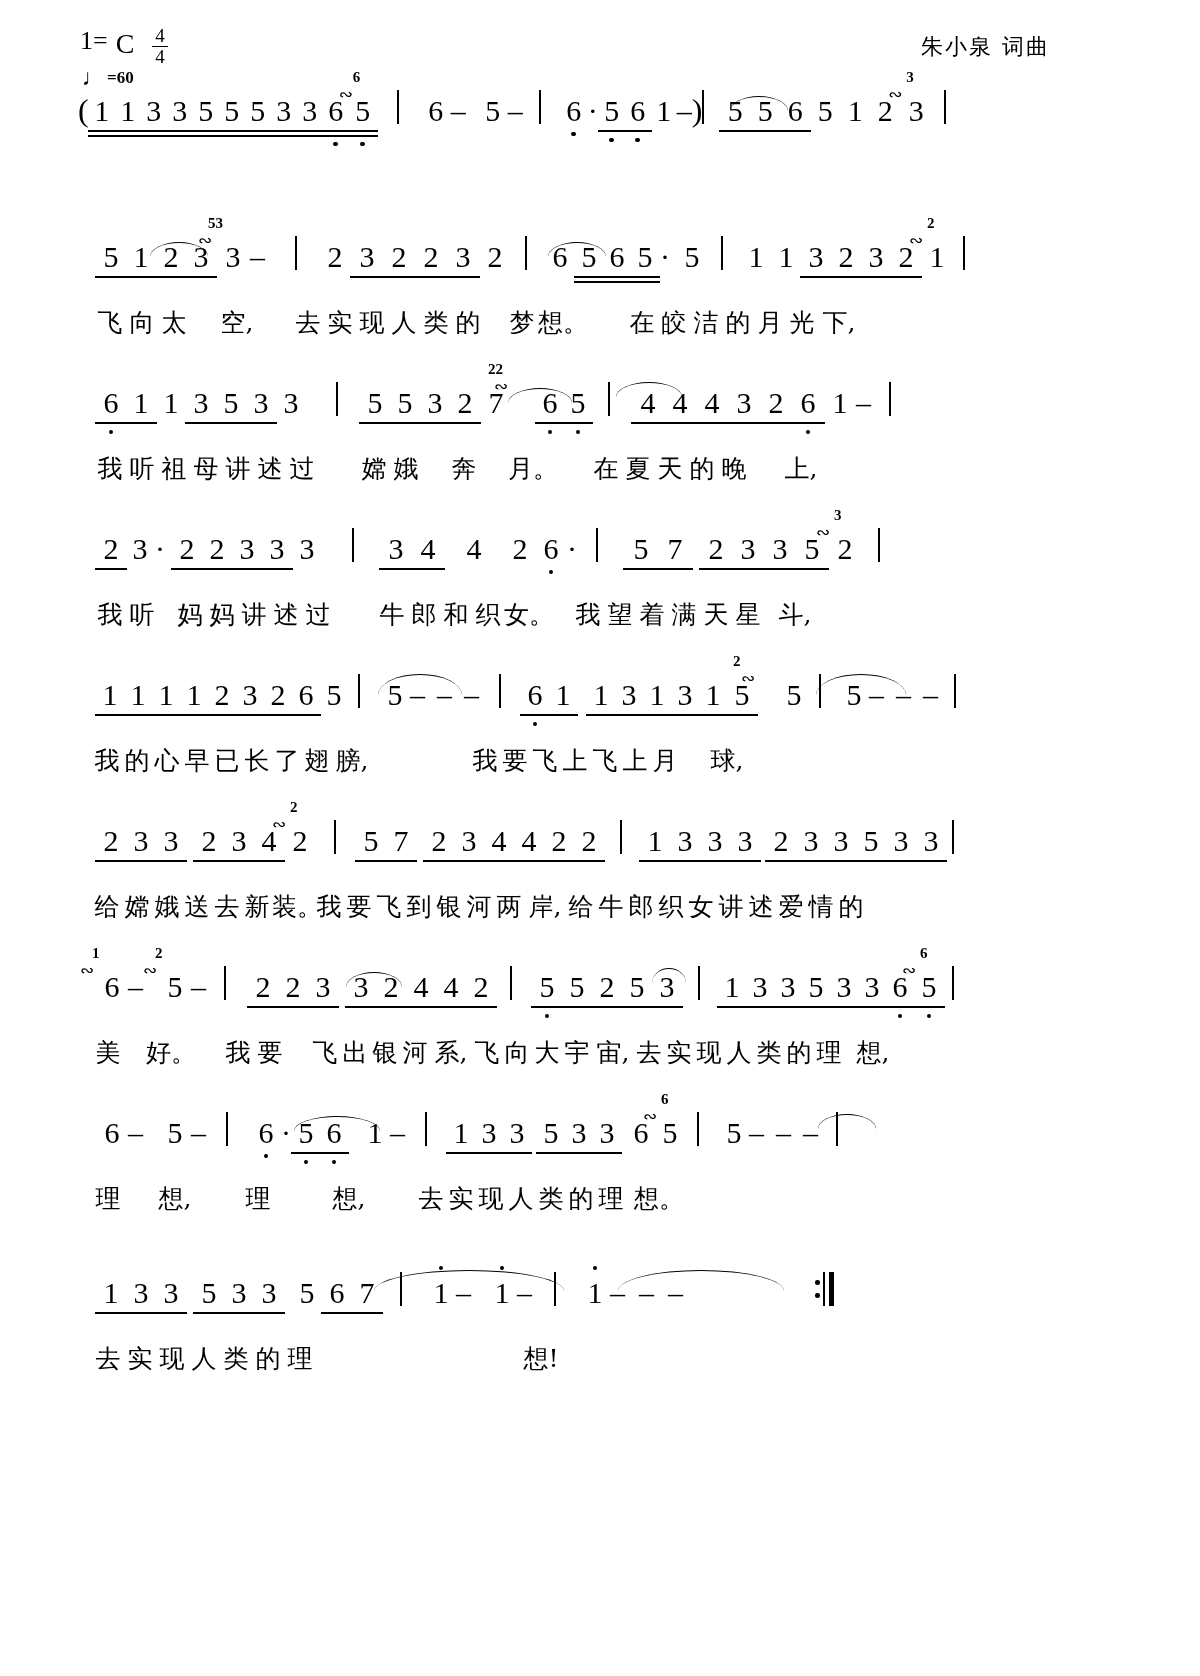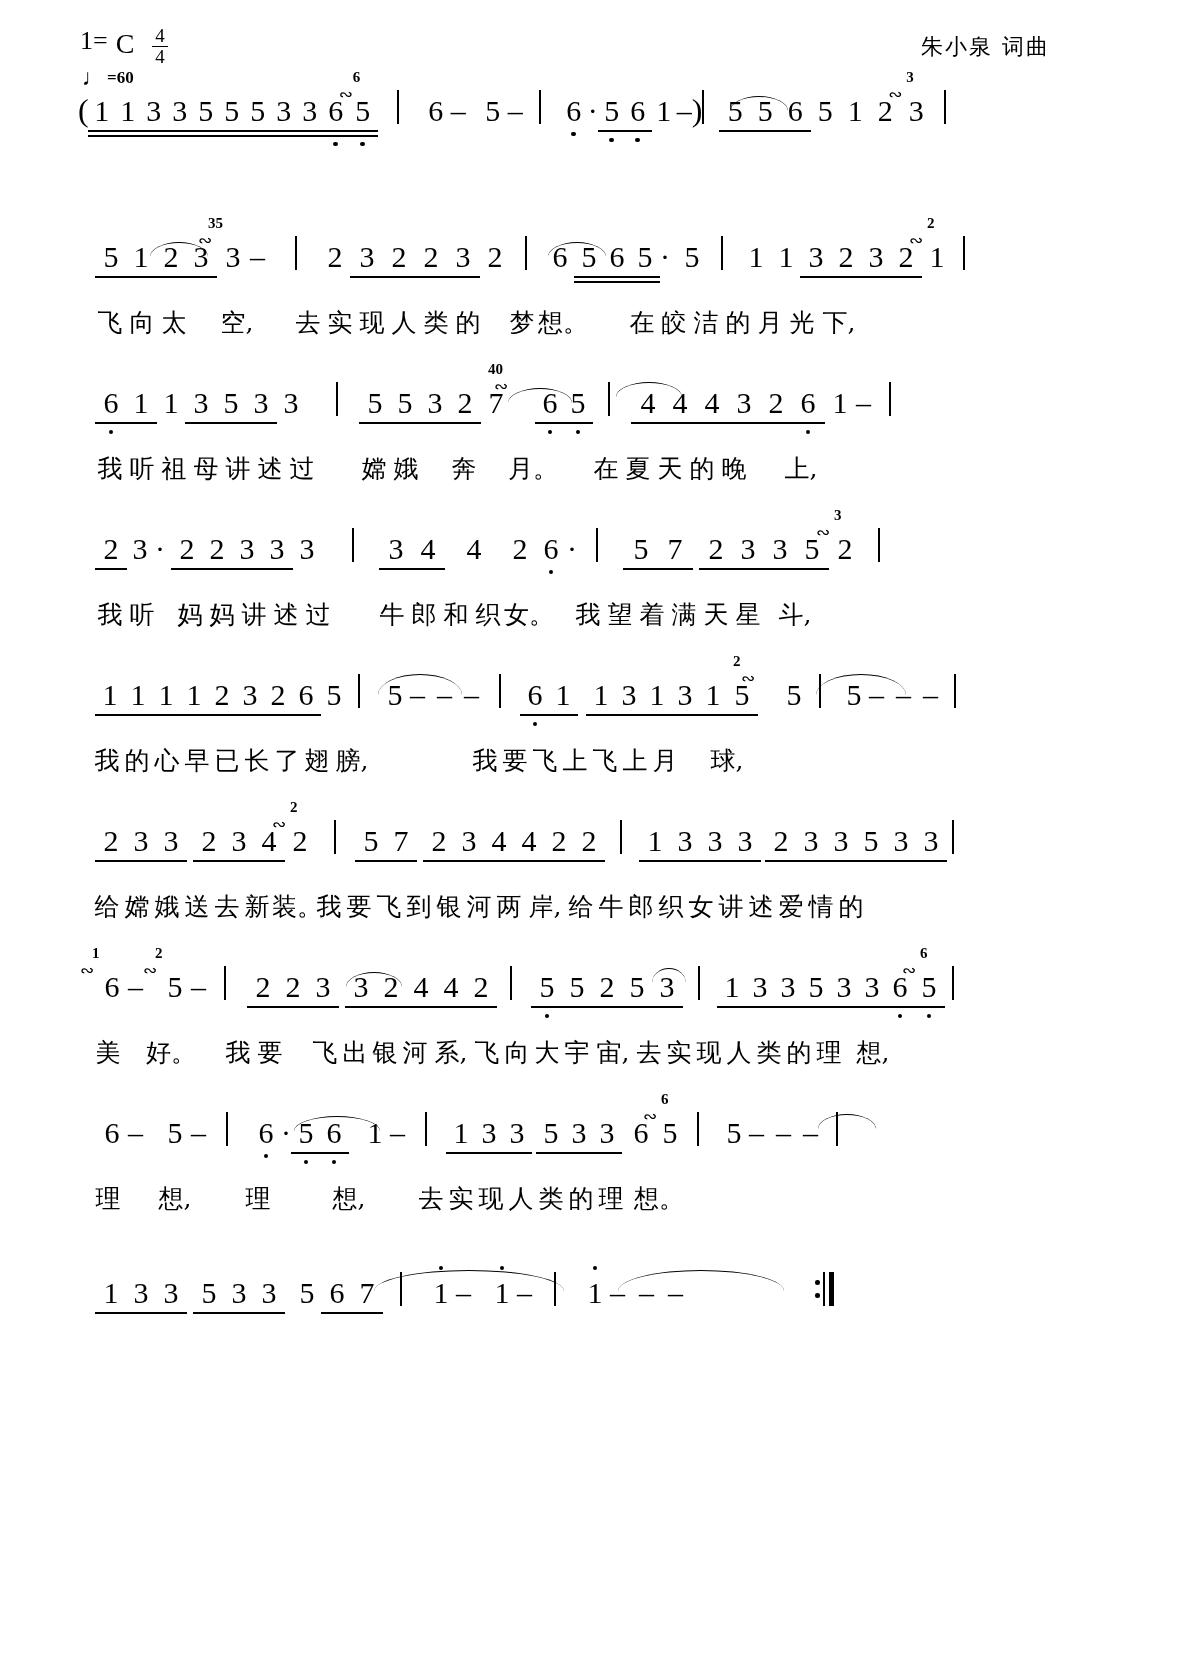"35" span.orn { text: 35 -> 53 }
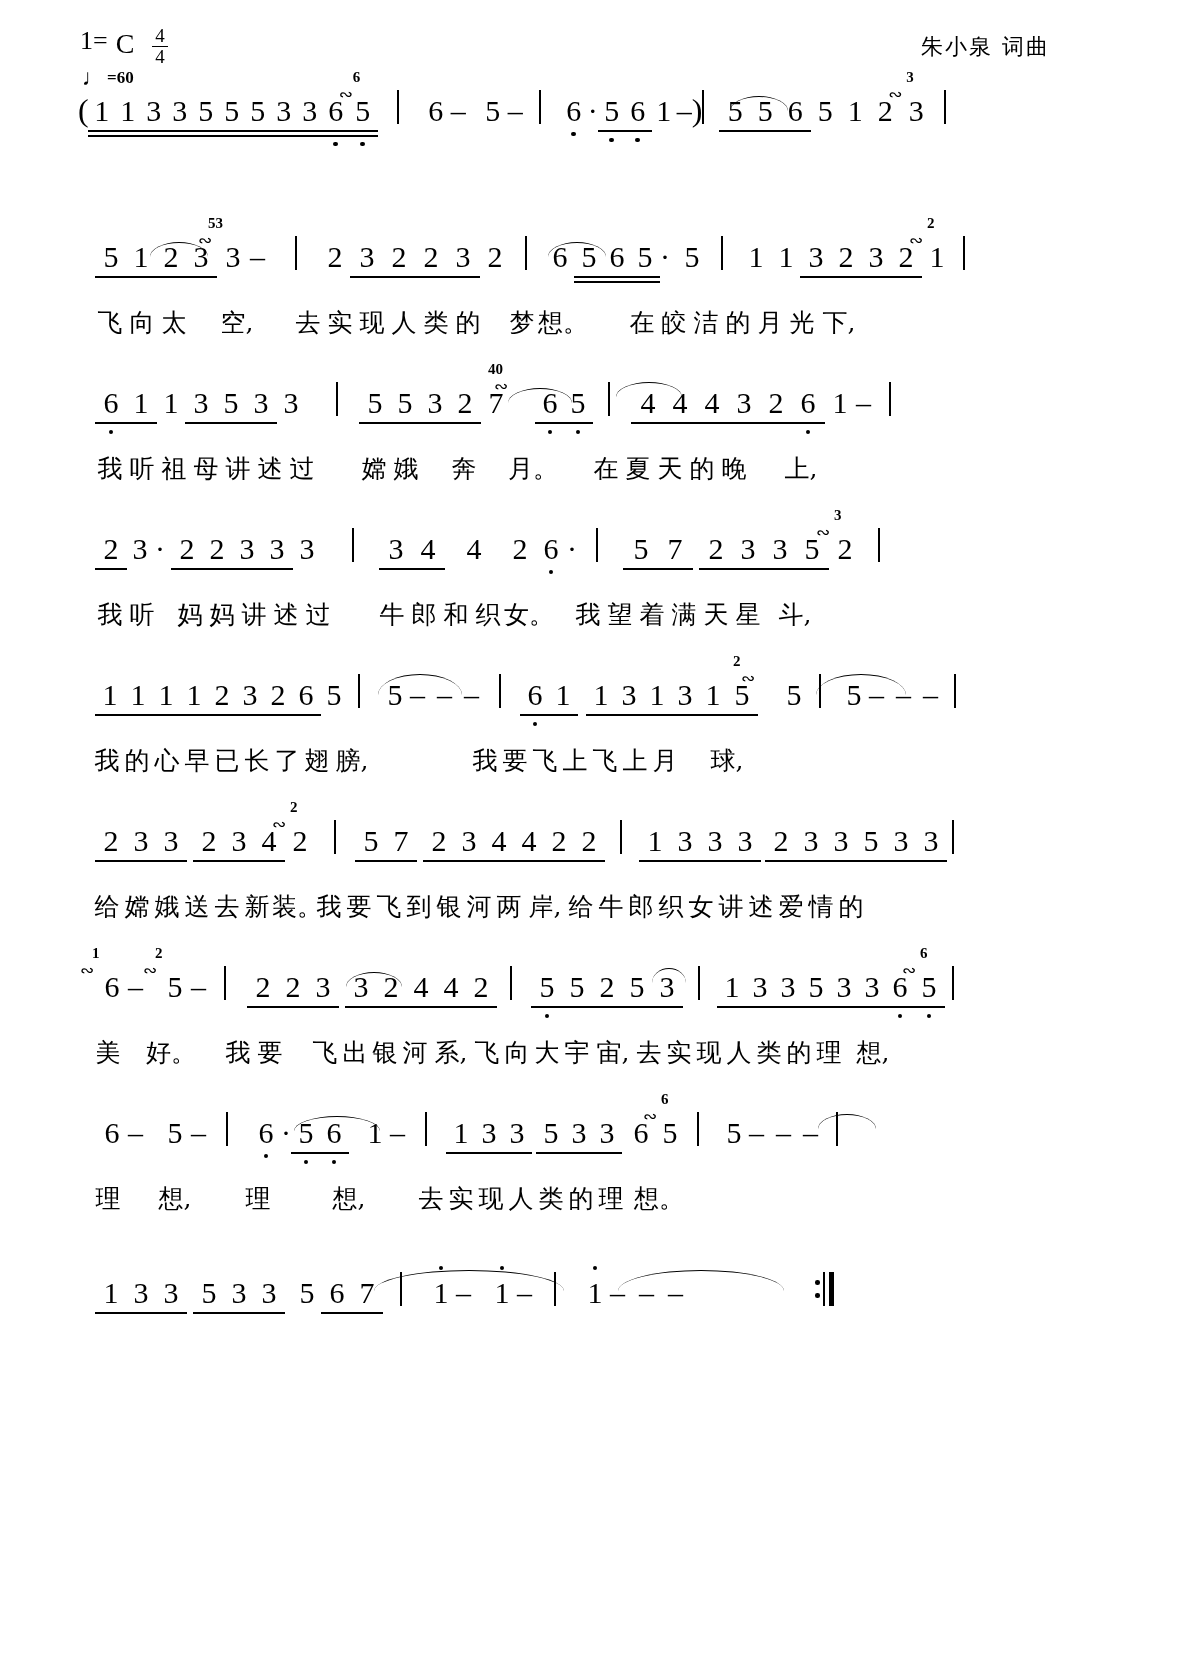"40" span.orn { text: 40 -> 22 }
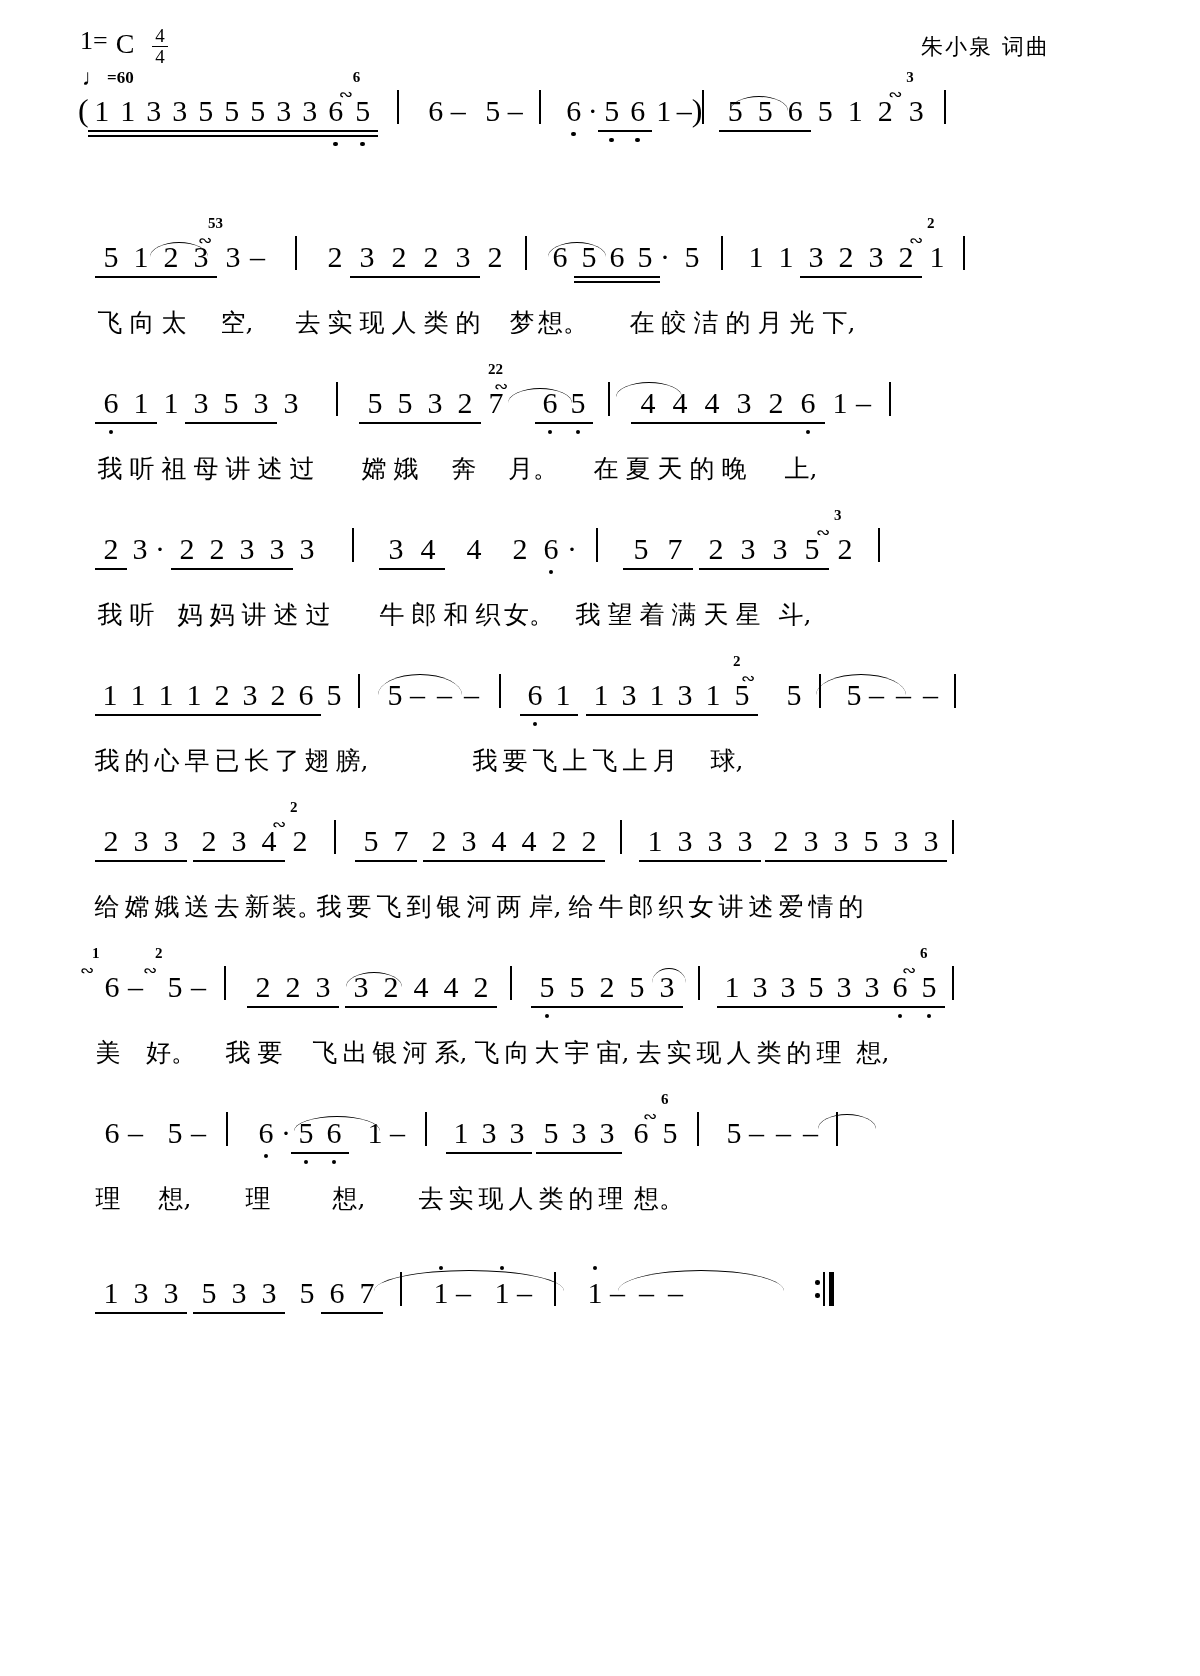"去 实 现 人 类" div.lyrics { html: none -> <div> <span></span> <span>去</span> <span>实</span> <span>现</span> <span>人</span> <span>类</span> <span>的</span> <span>理</span> <span></span> <span>想!</span> </div> }
